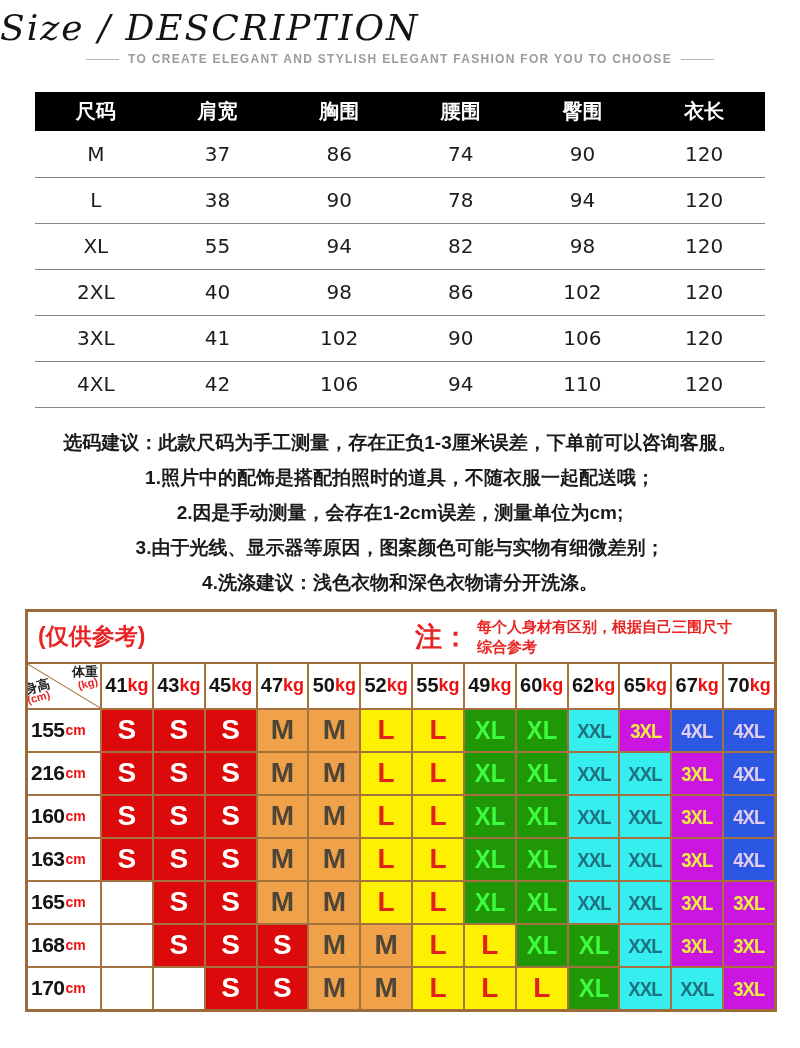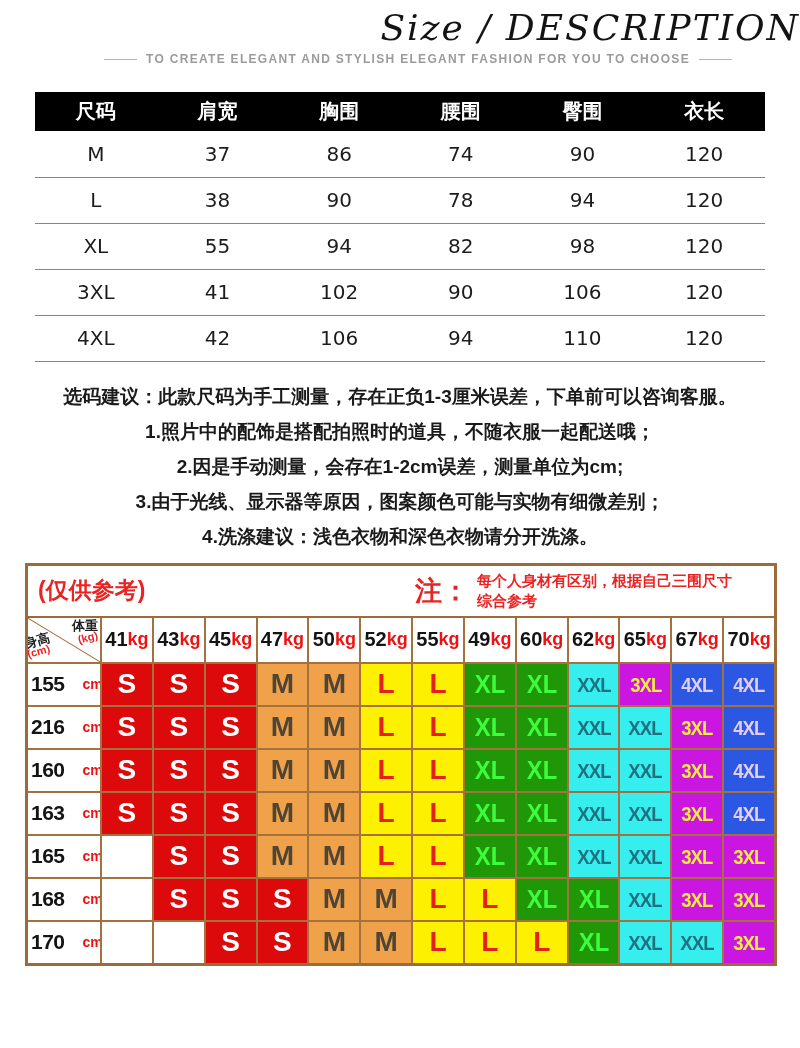"Size / DESCRIPTION" .header { padding-left: 36px -> none; text-align: right -> left }
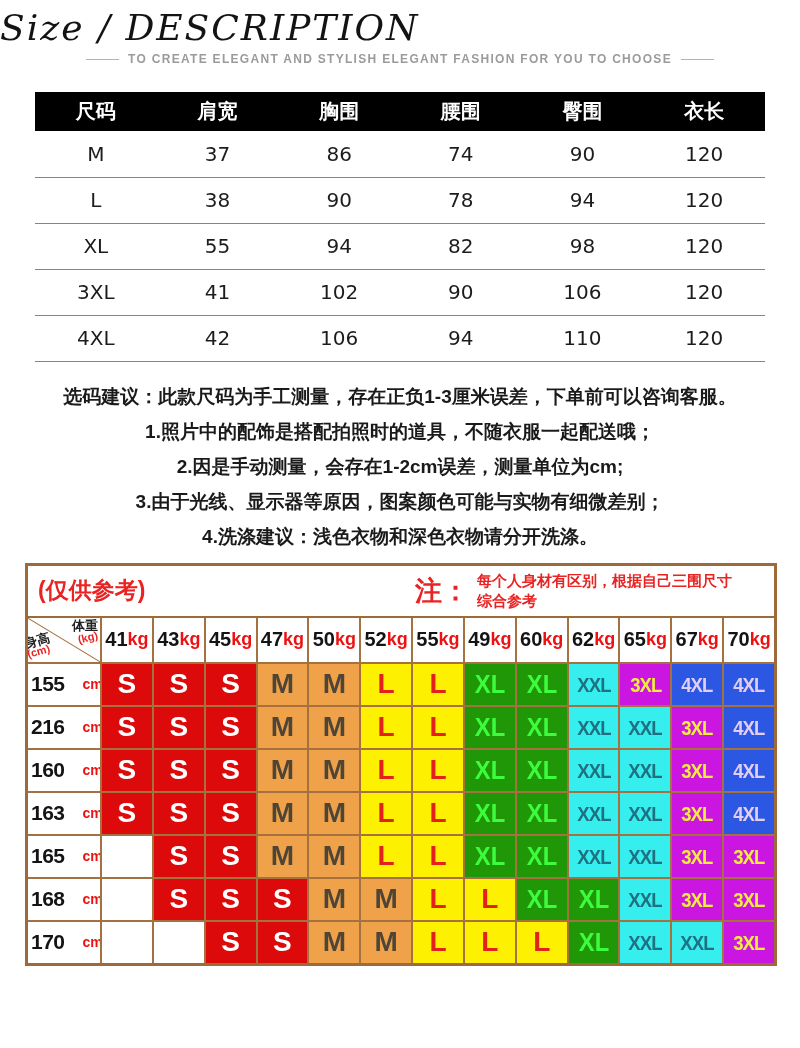"2XL" tr { html: none -> <tr> <td>2XL</td> <td>40</td> <td>98</td> <td>86</td> <td>102</td> <td>120</td> </tr> }
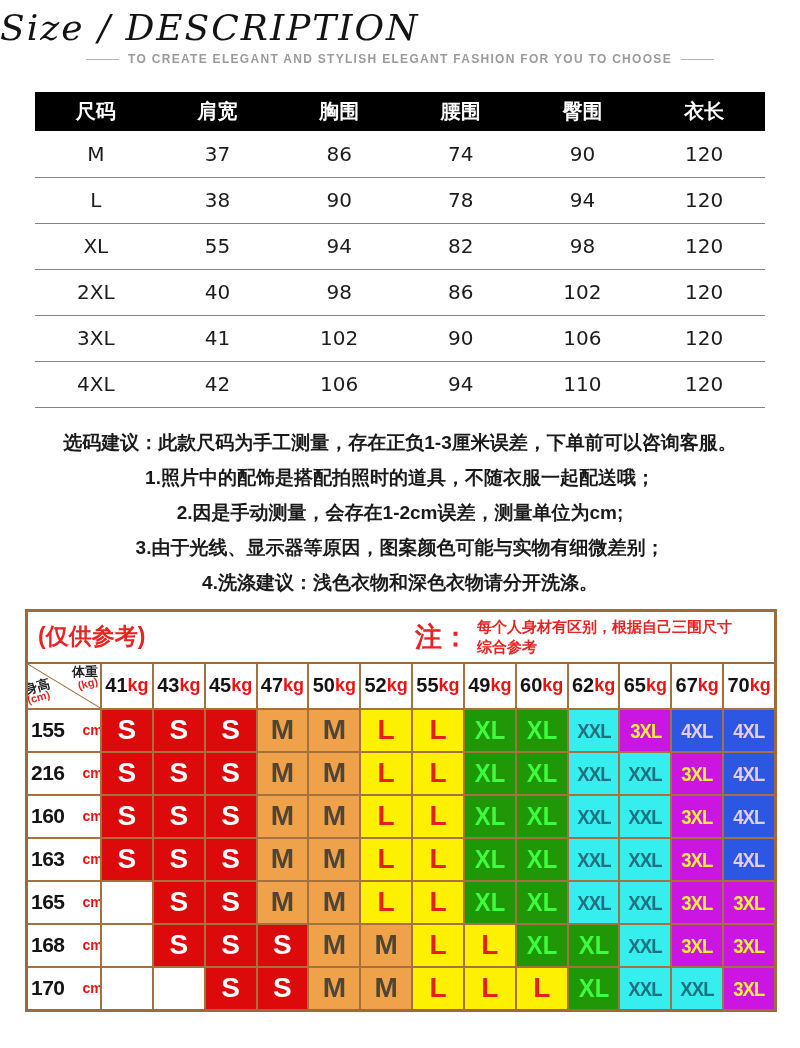"cm" .h-unit { margin-left: 18px -> 1px }
